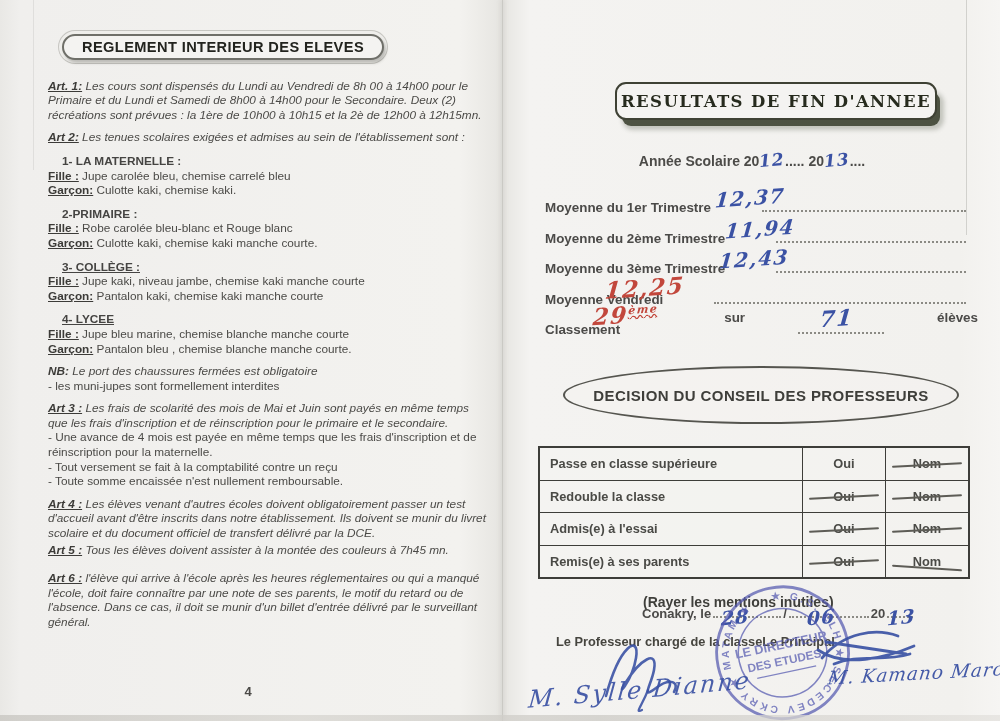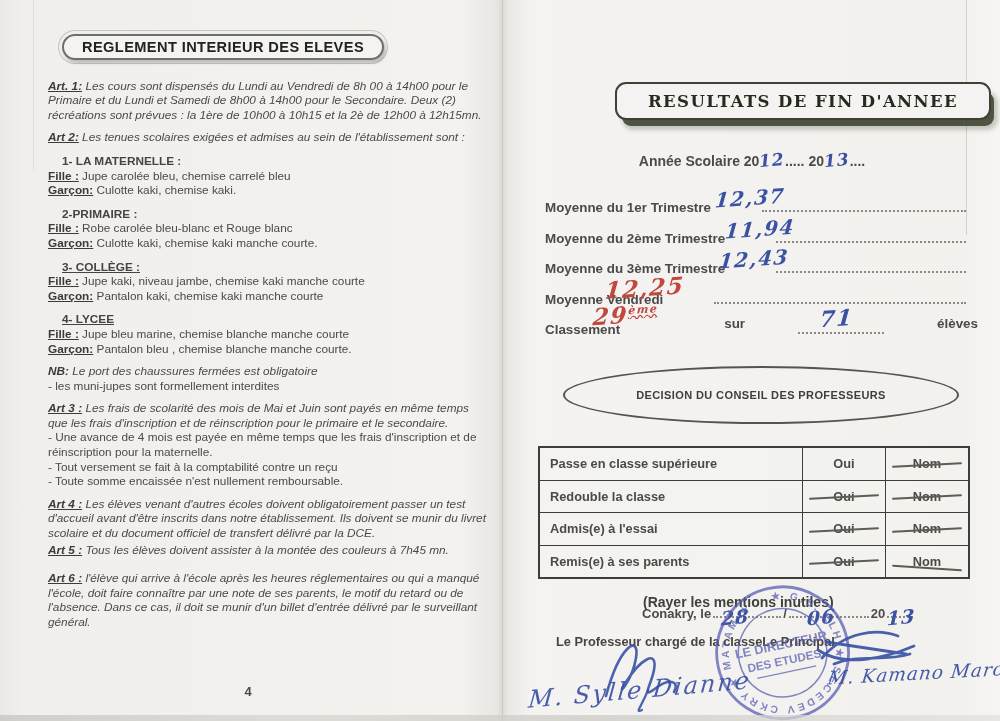"RESULTATS DE FIN D'ANNEE" .title-box { padding: 8px 31px 7px -> 8px 4px 7px }
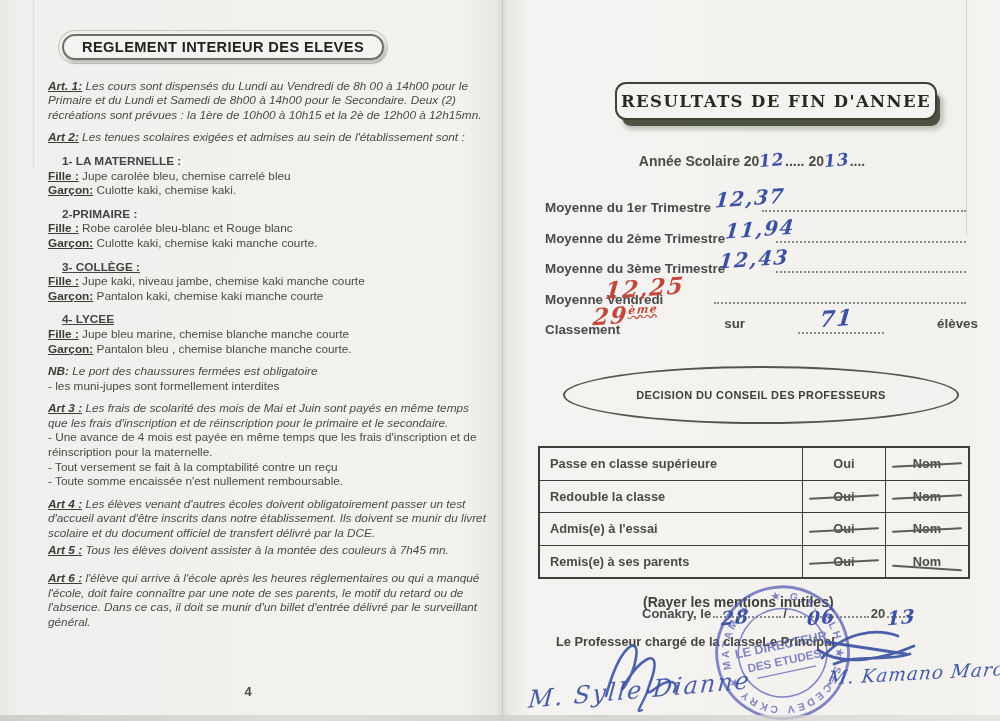"sur" .srlbl { margin: 6px 2px -> 12px 2px }
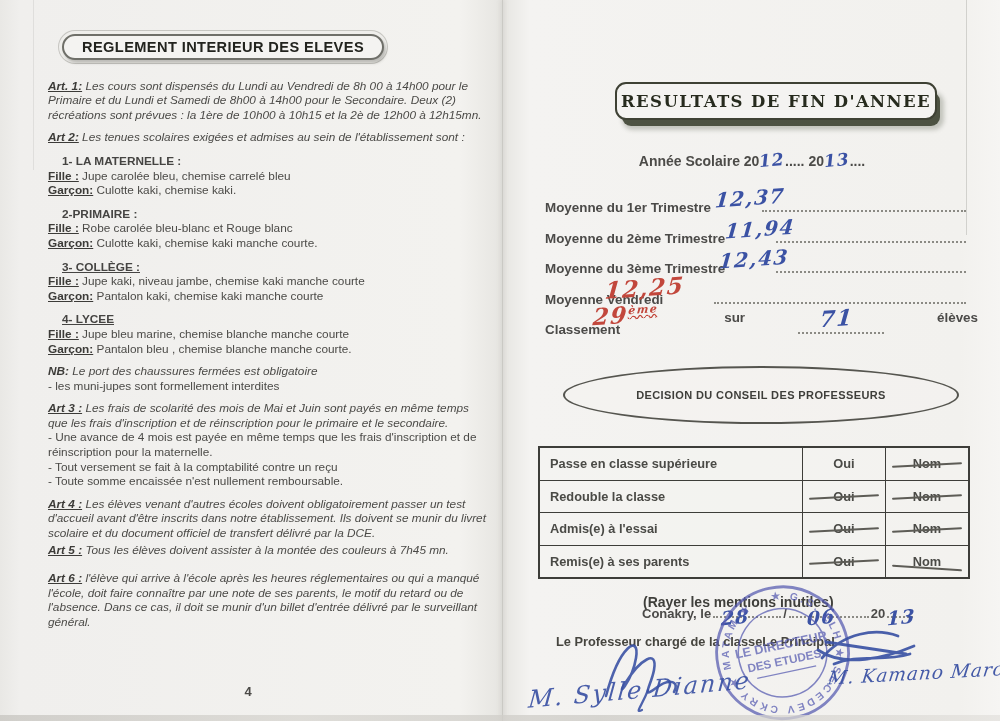"DECISION DU CONSEIL DES PROFESSEURS" .ellipse { font-size: 11px -> 15px }
